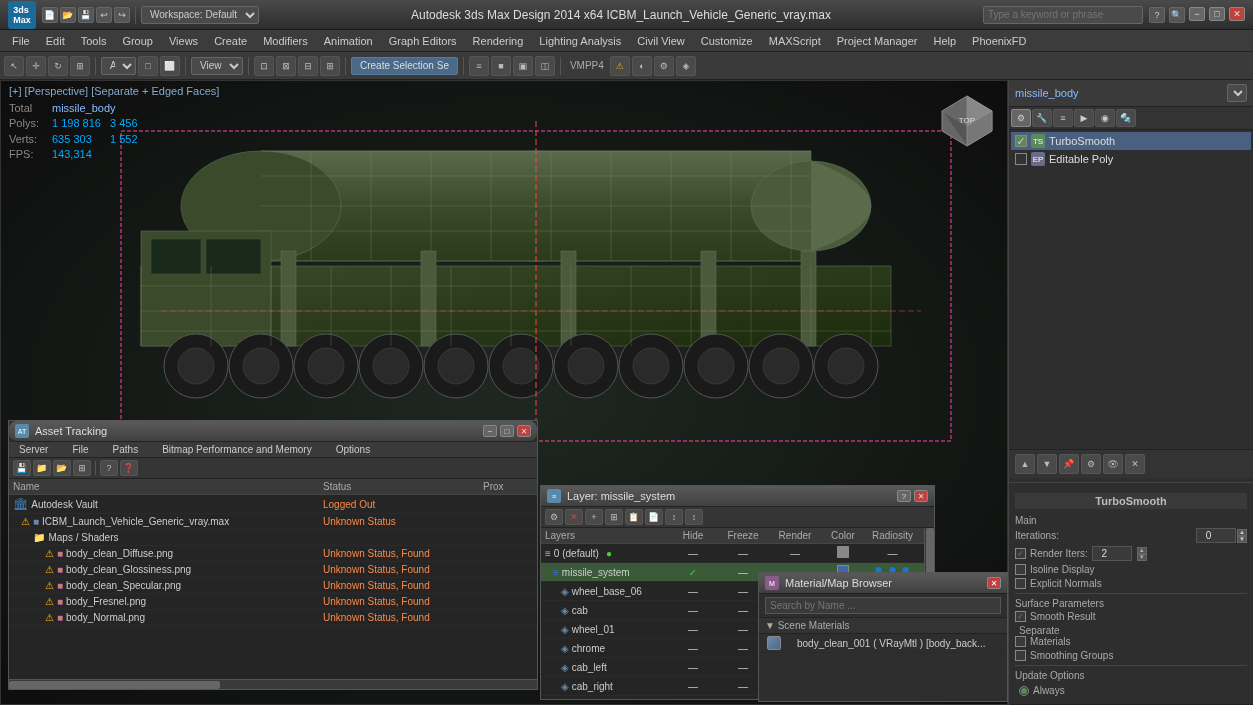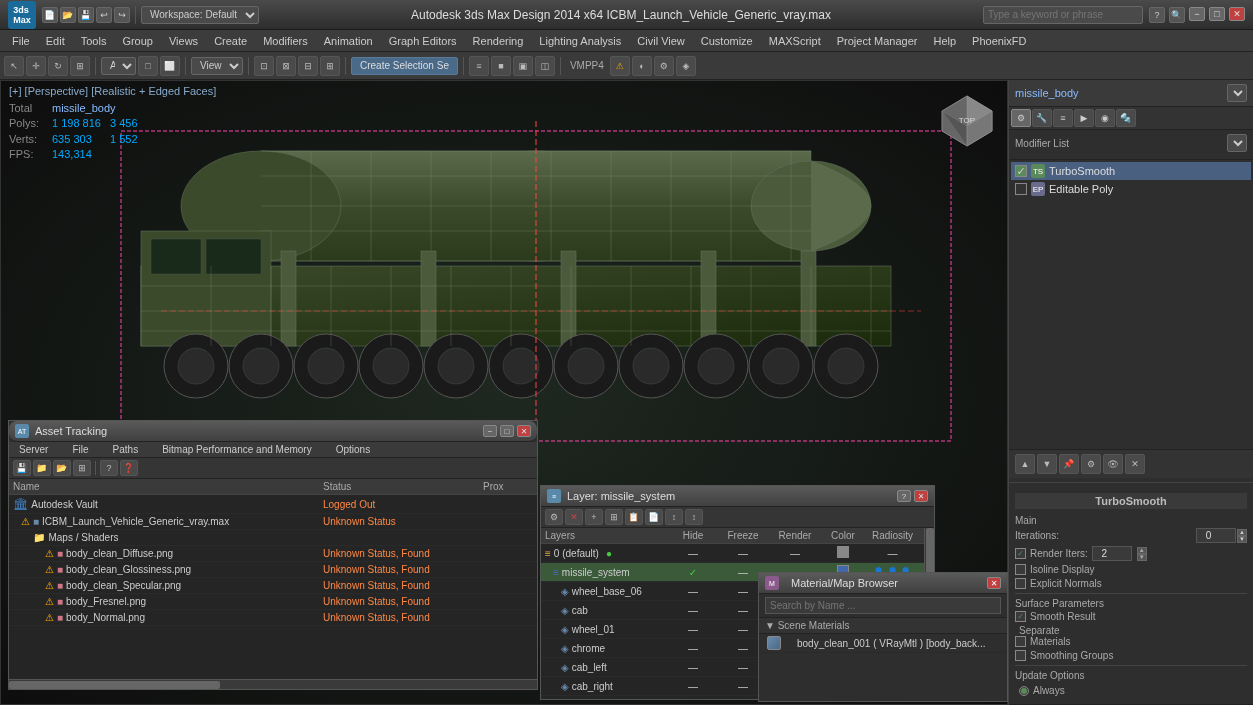"[+] [Perspective] [Realistic + Edged" div.viewport-label { text: Realistic -> Separate }
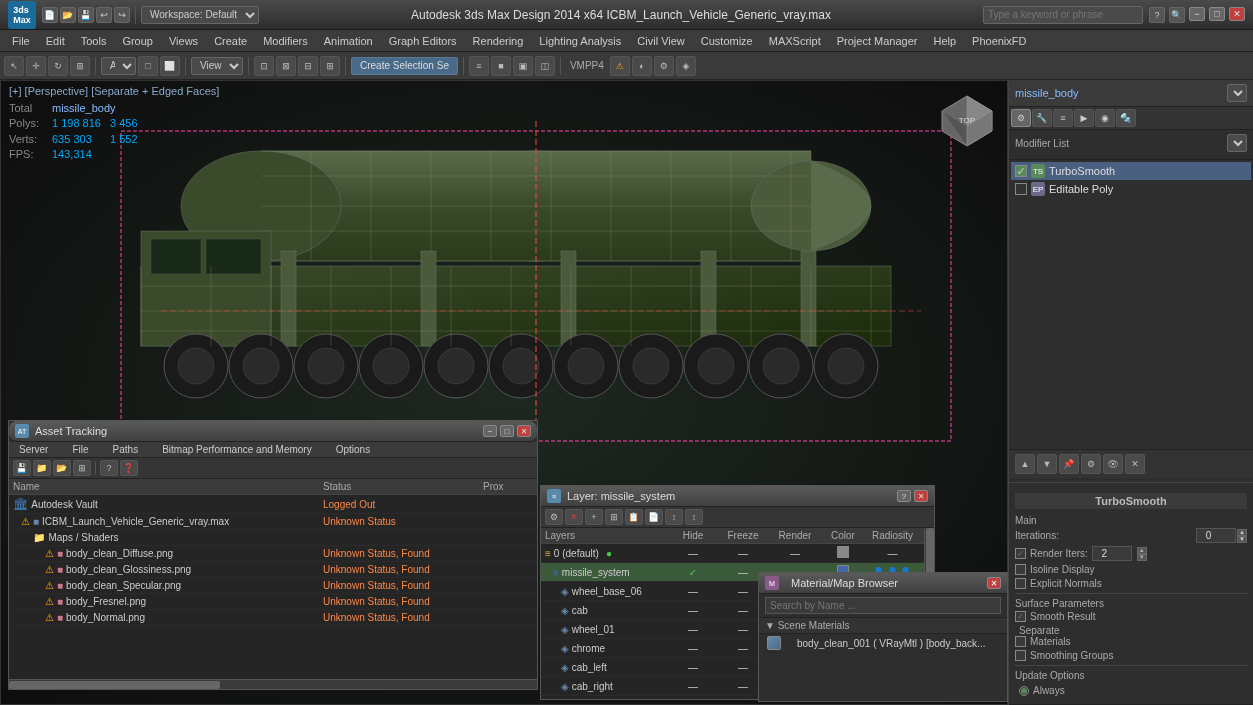"Modifier List" div.modifier-section { html: <div> <div> <span>Modifier List</span> <select><option>▼</option></select> </div> </div> -> none }
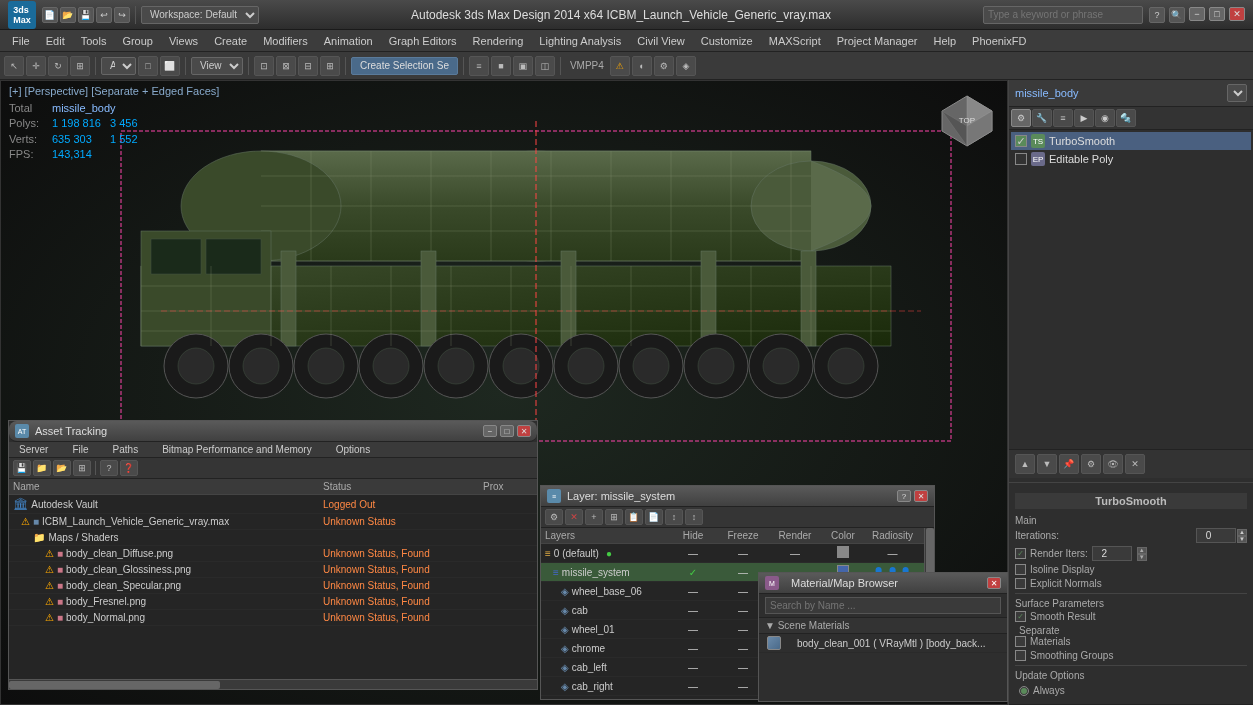"Material/Map Browser" .mb-titlebar { gap: 12px -> 6px }
